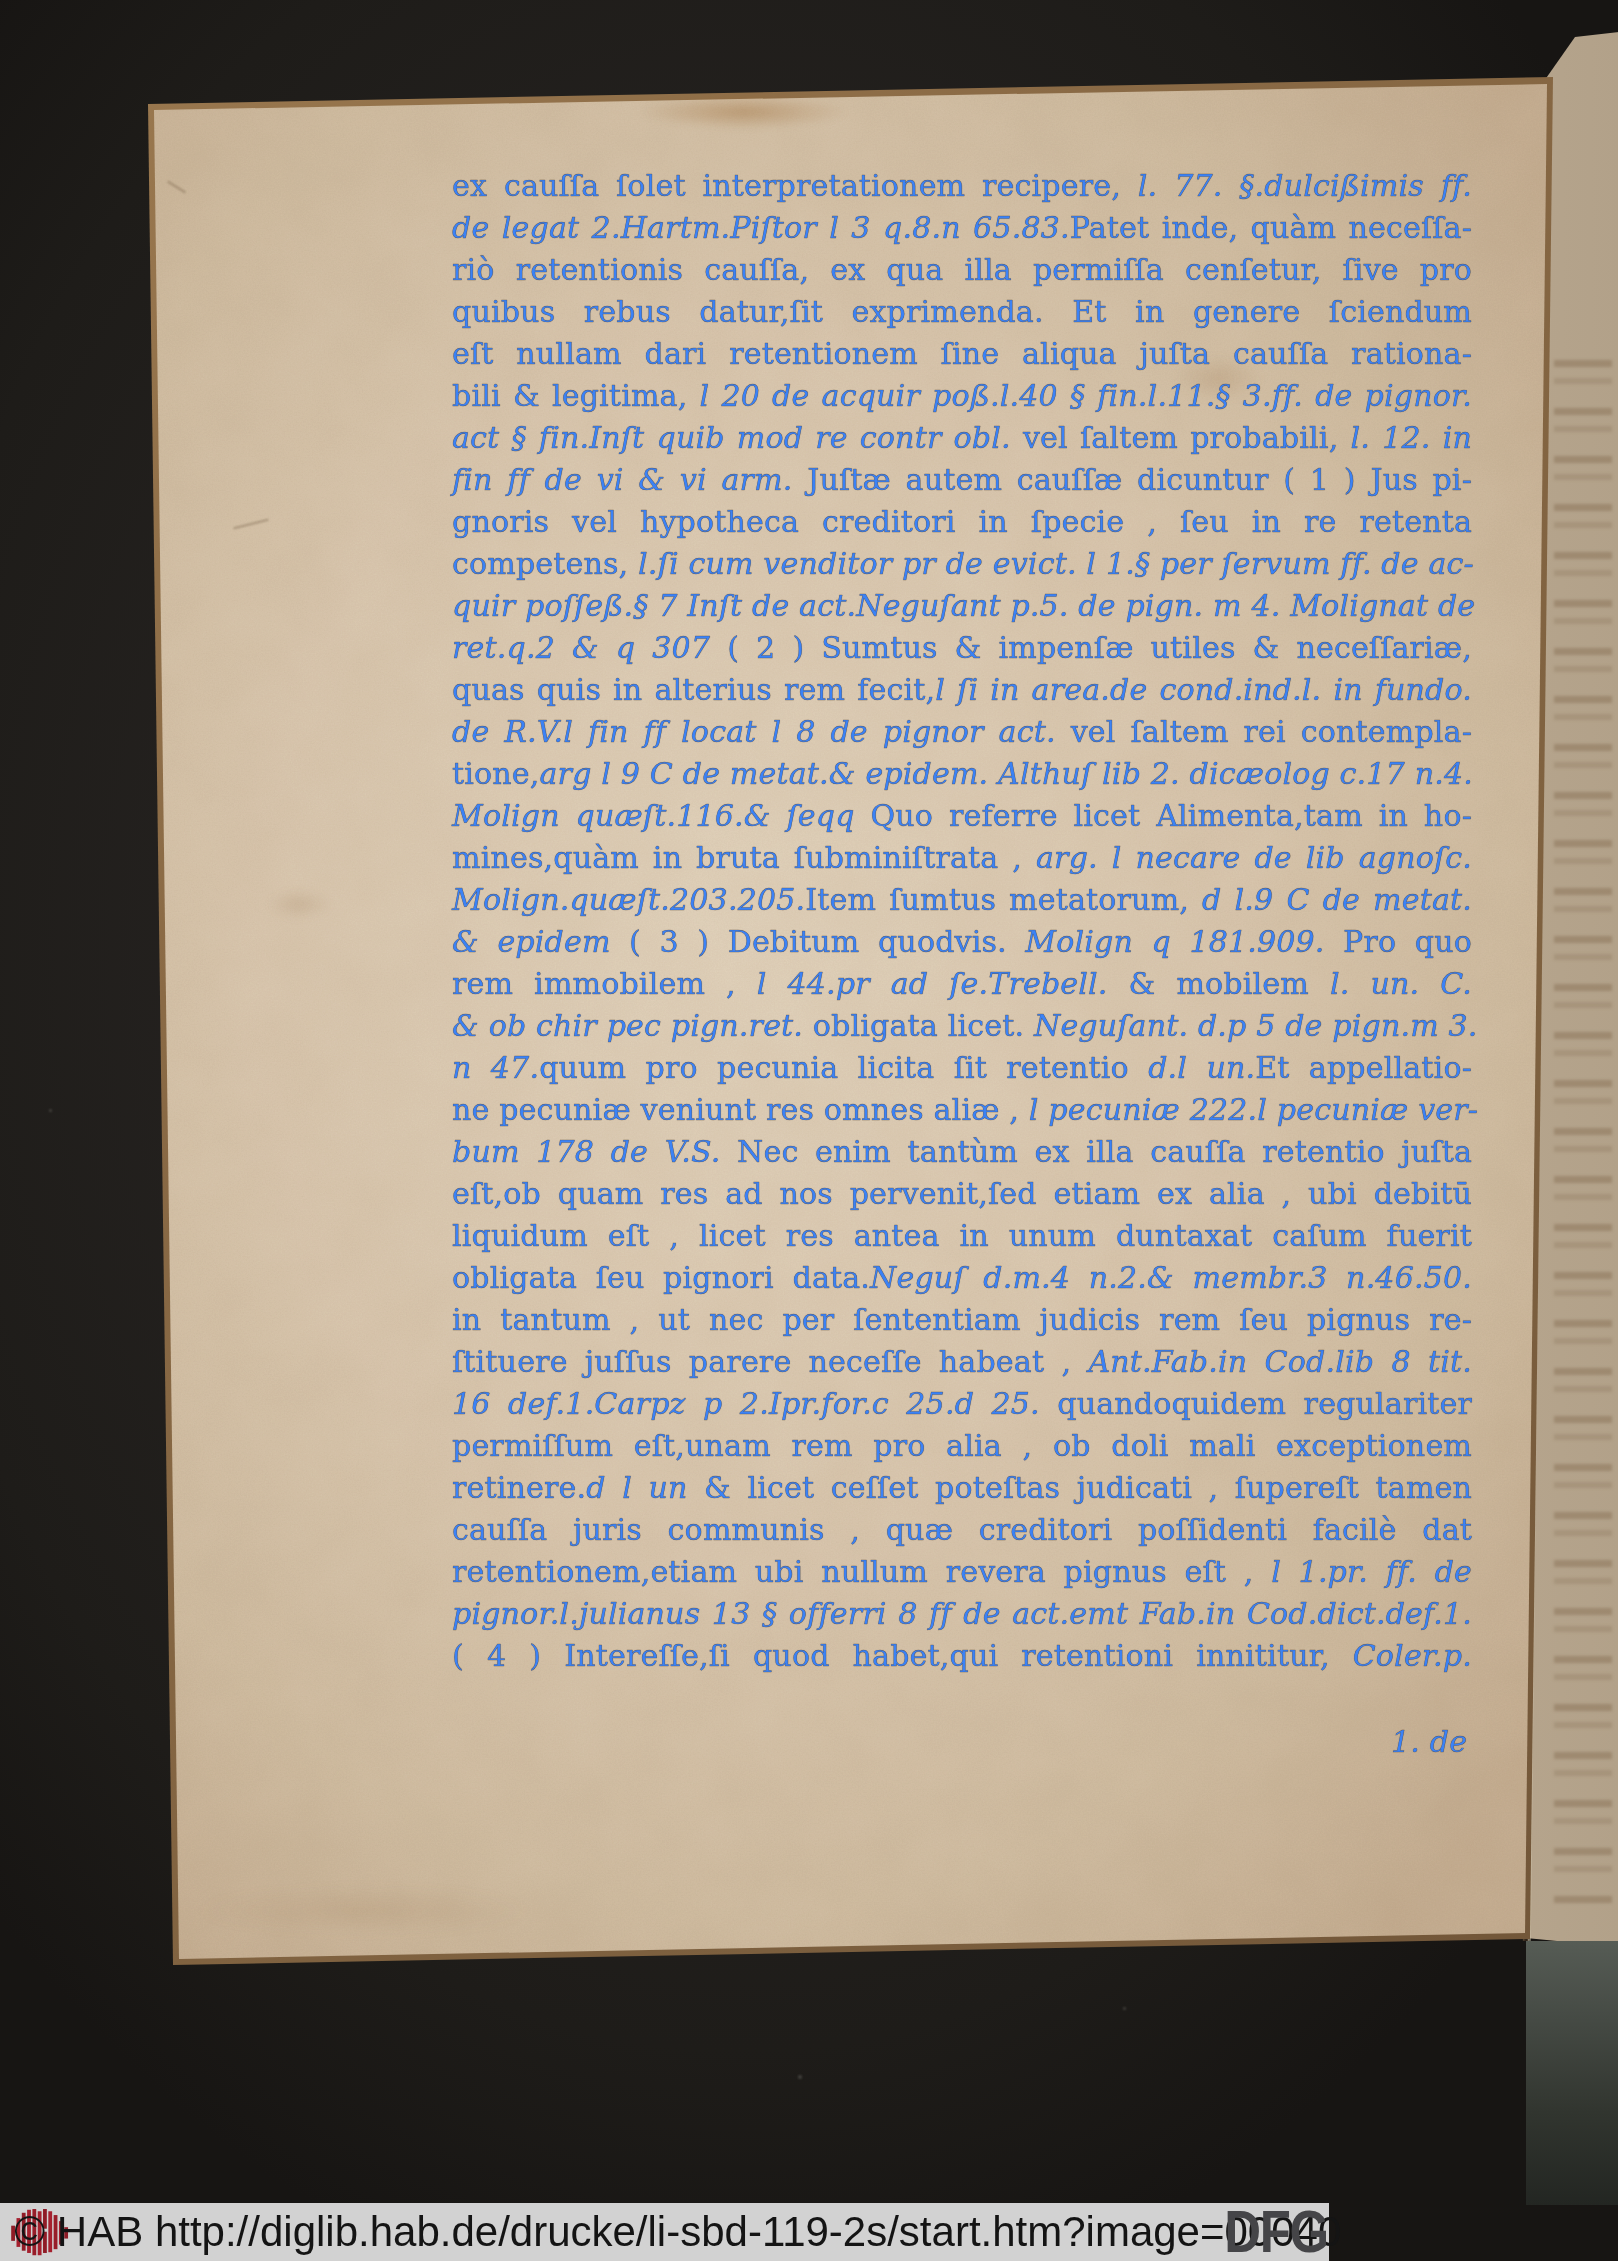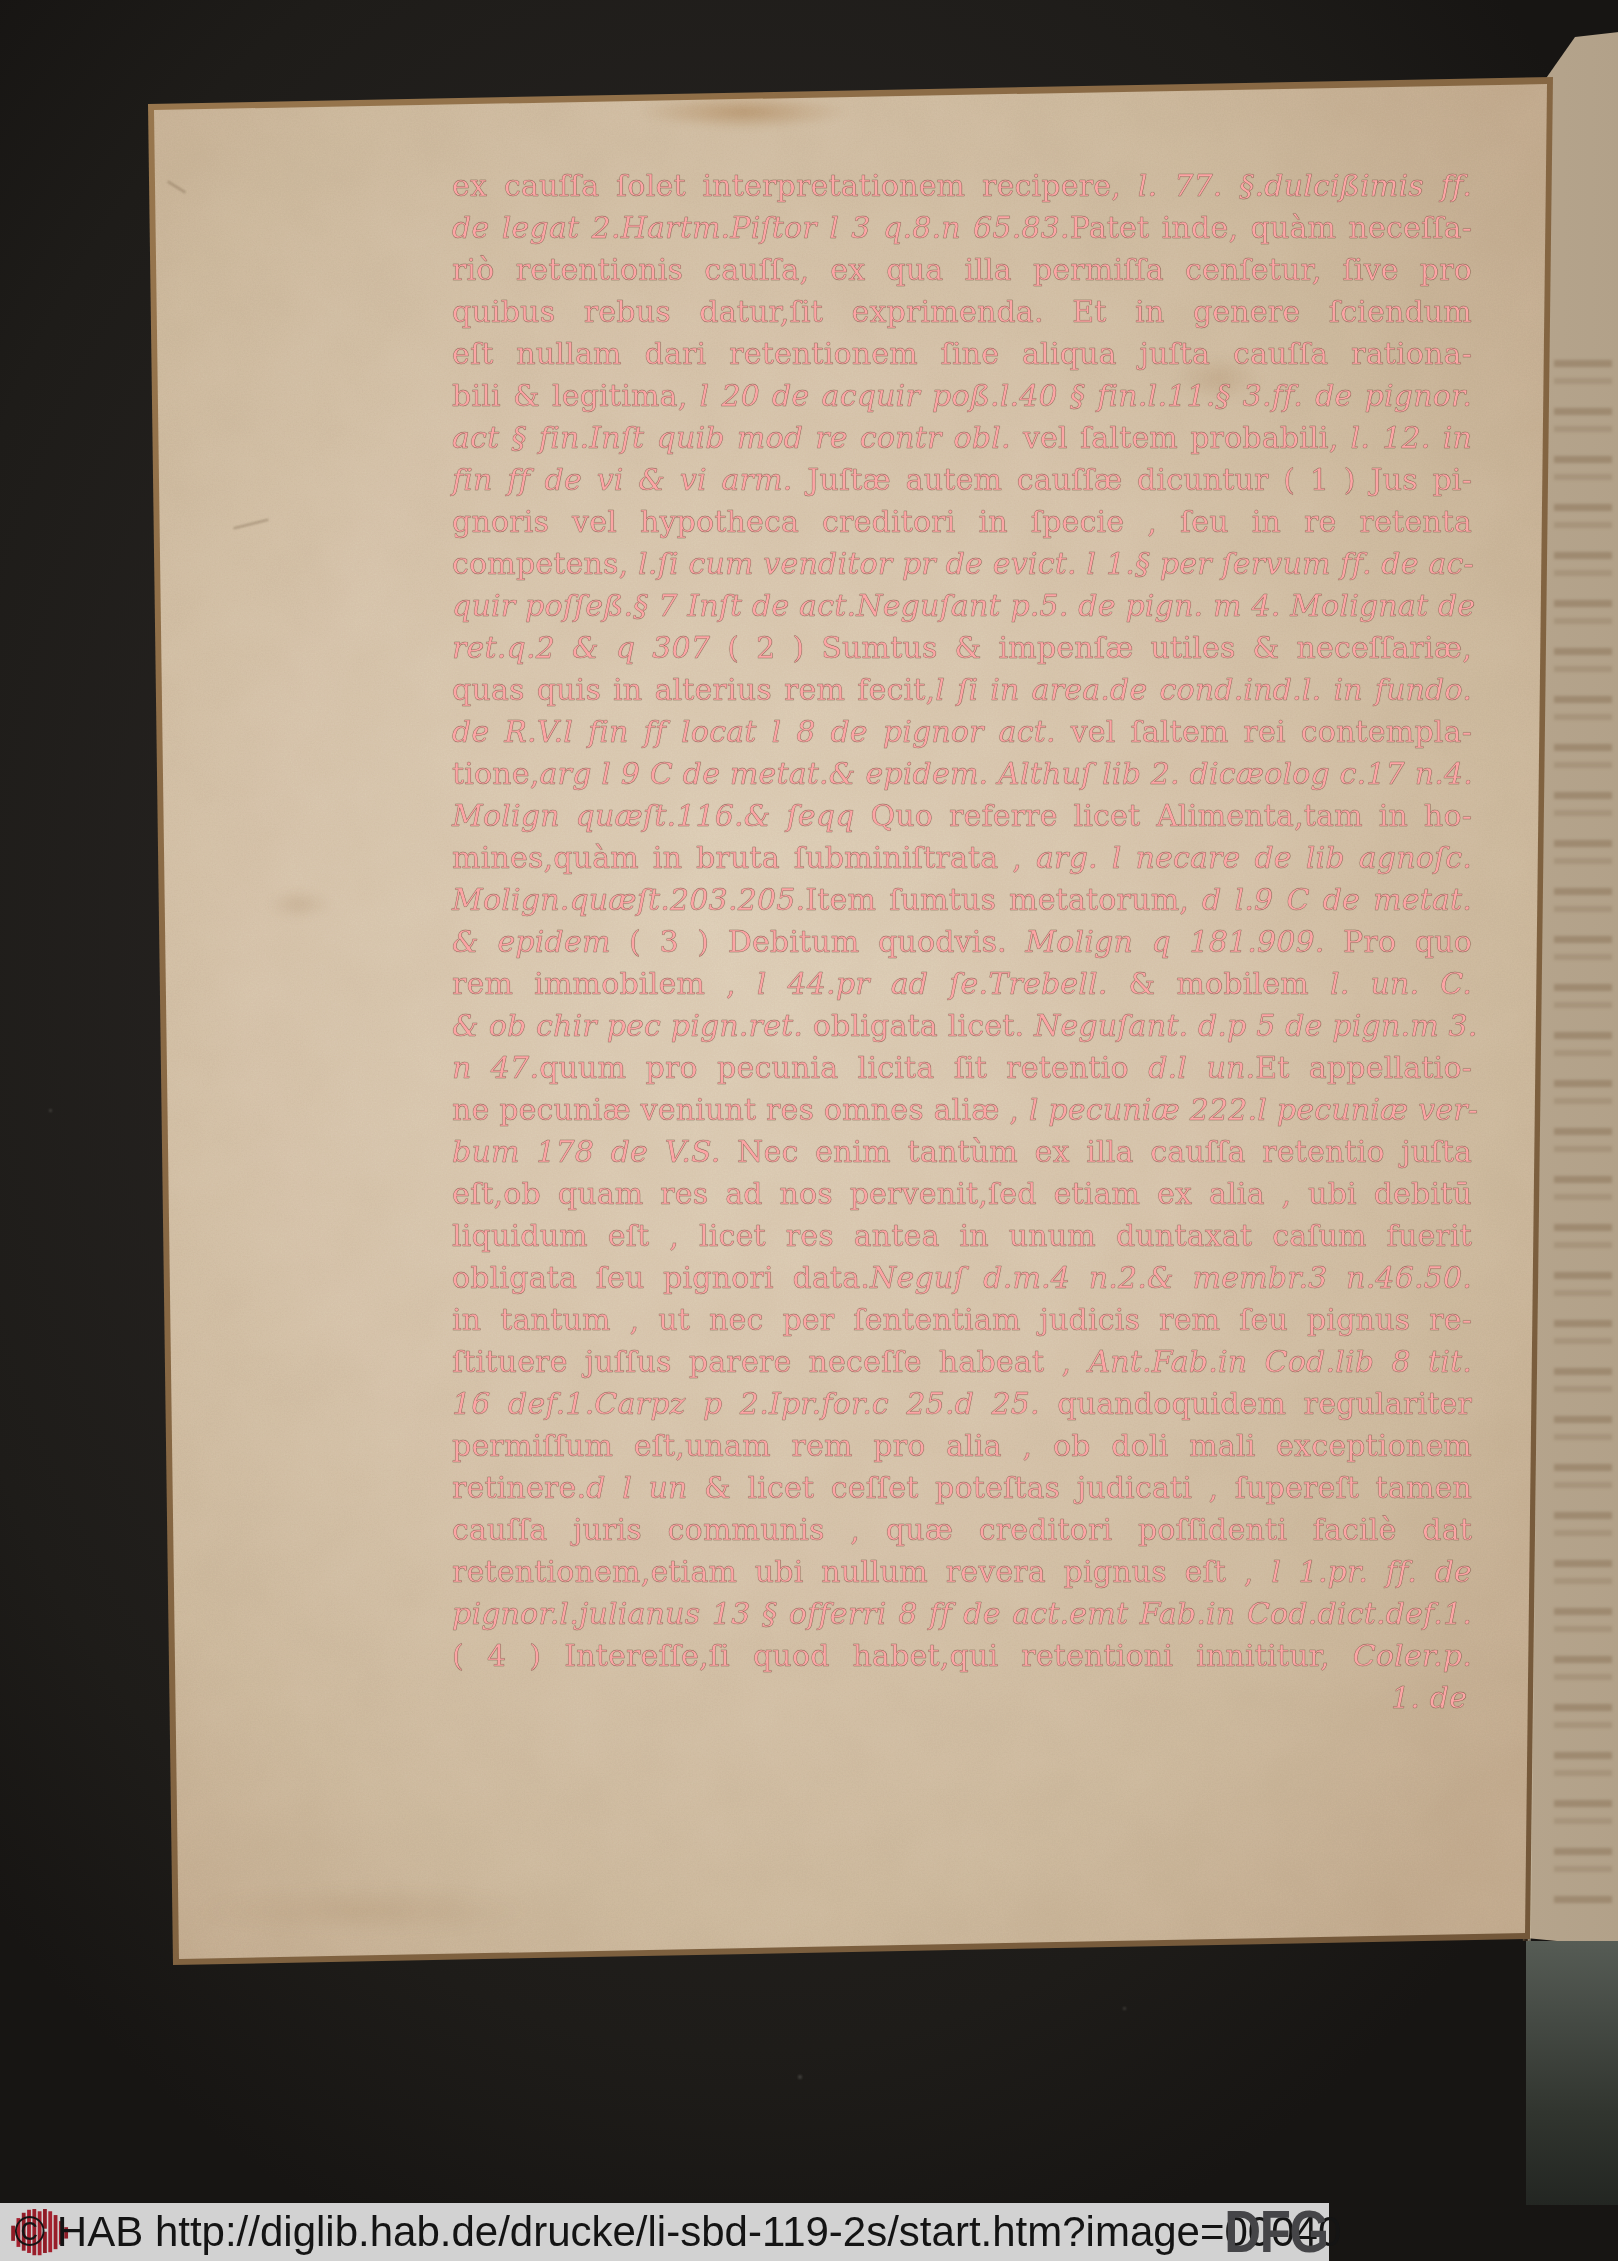"ex cauſſa ſolet interpretationem" .textblock { color: #fca5a5 -> #3b82f6 }
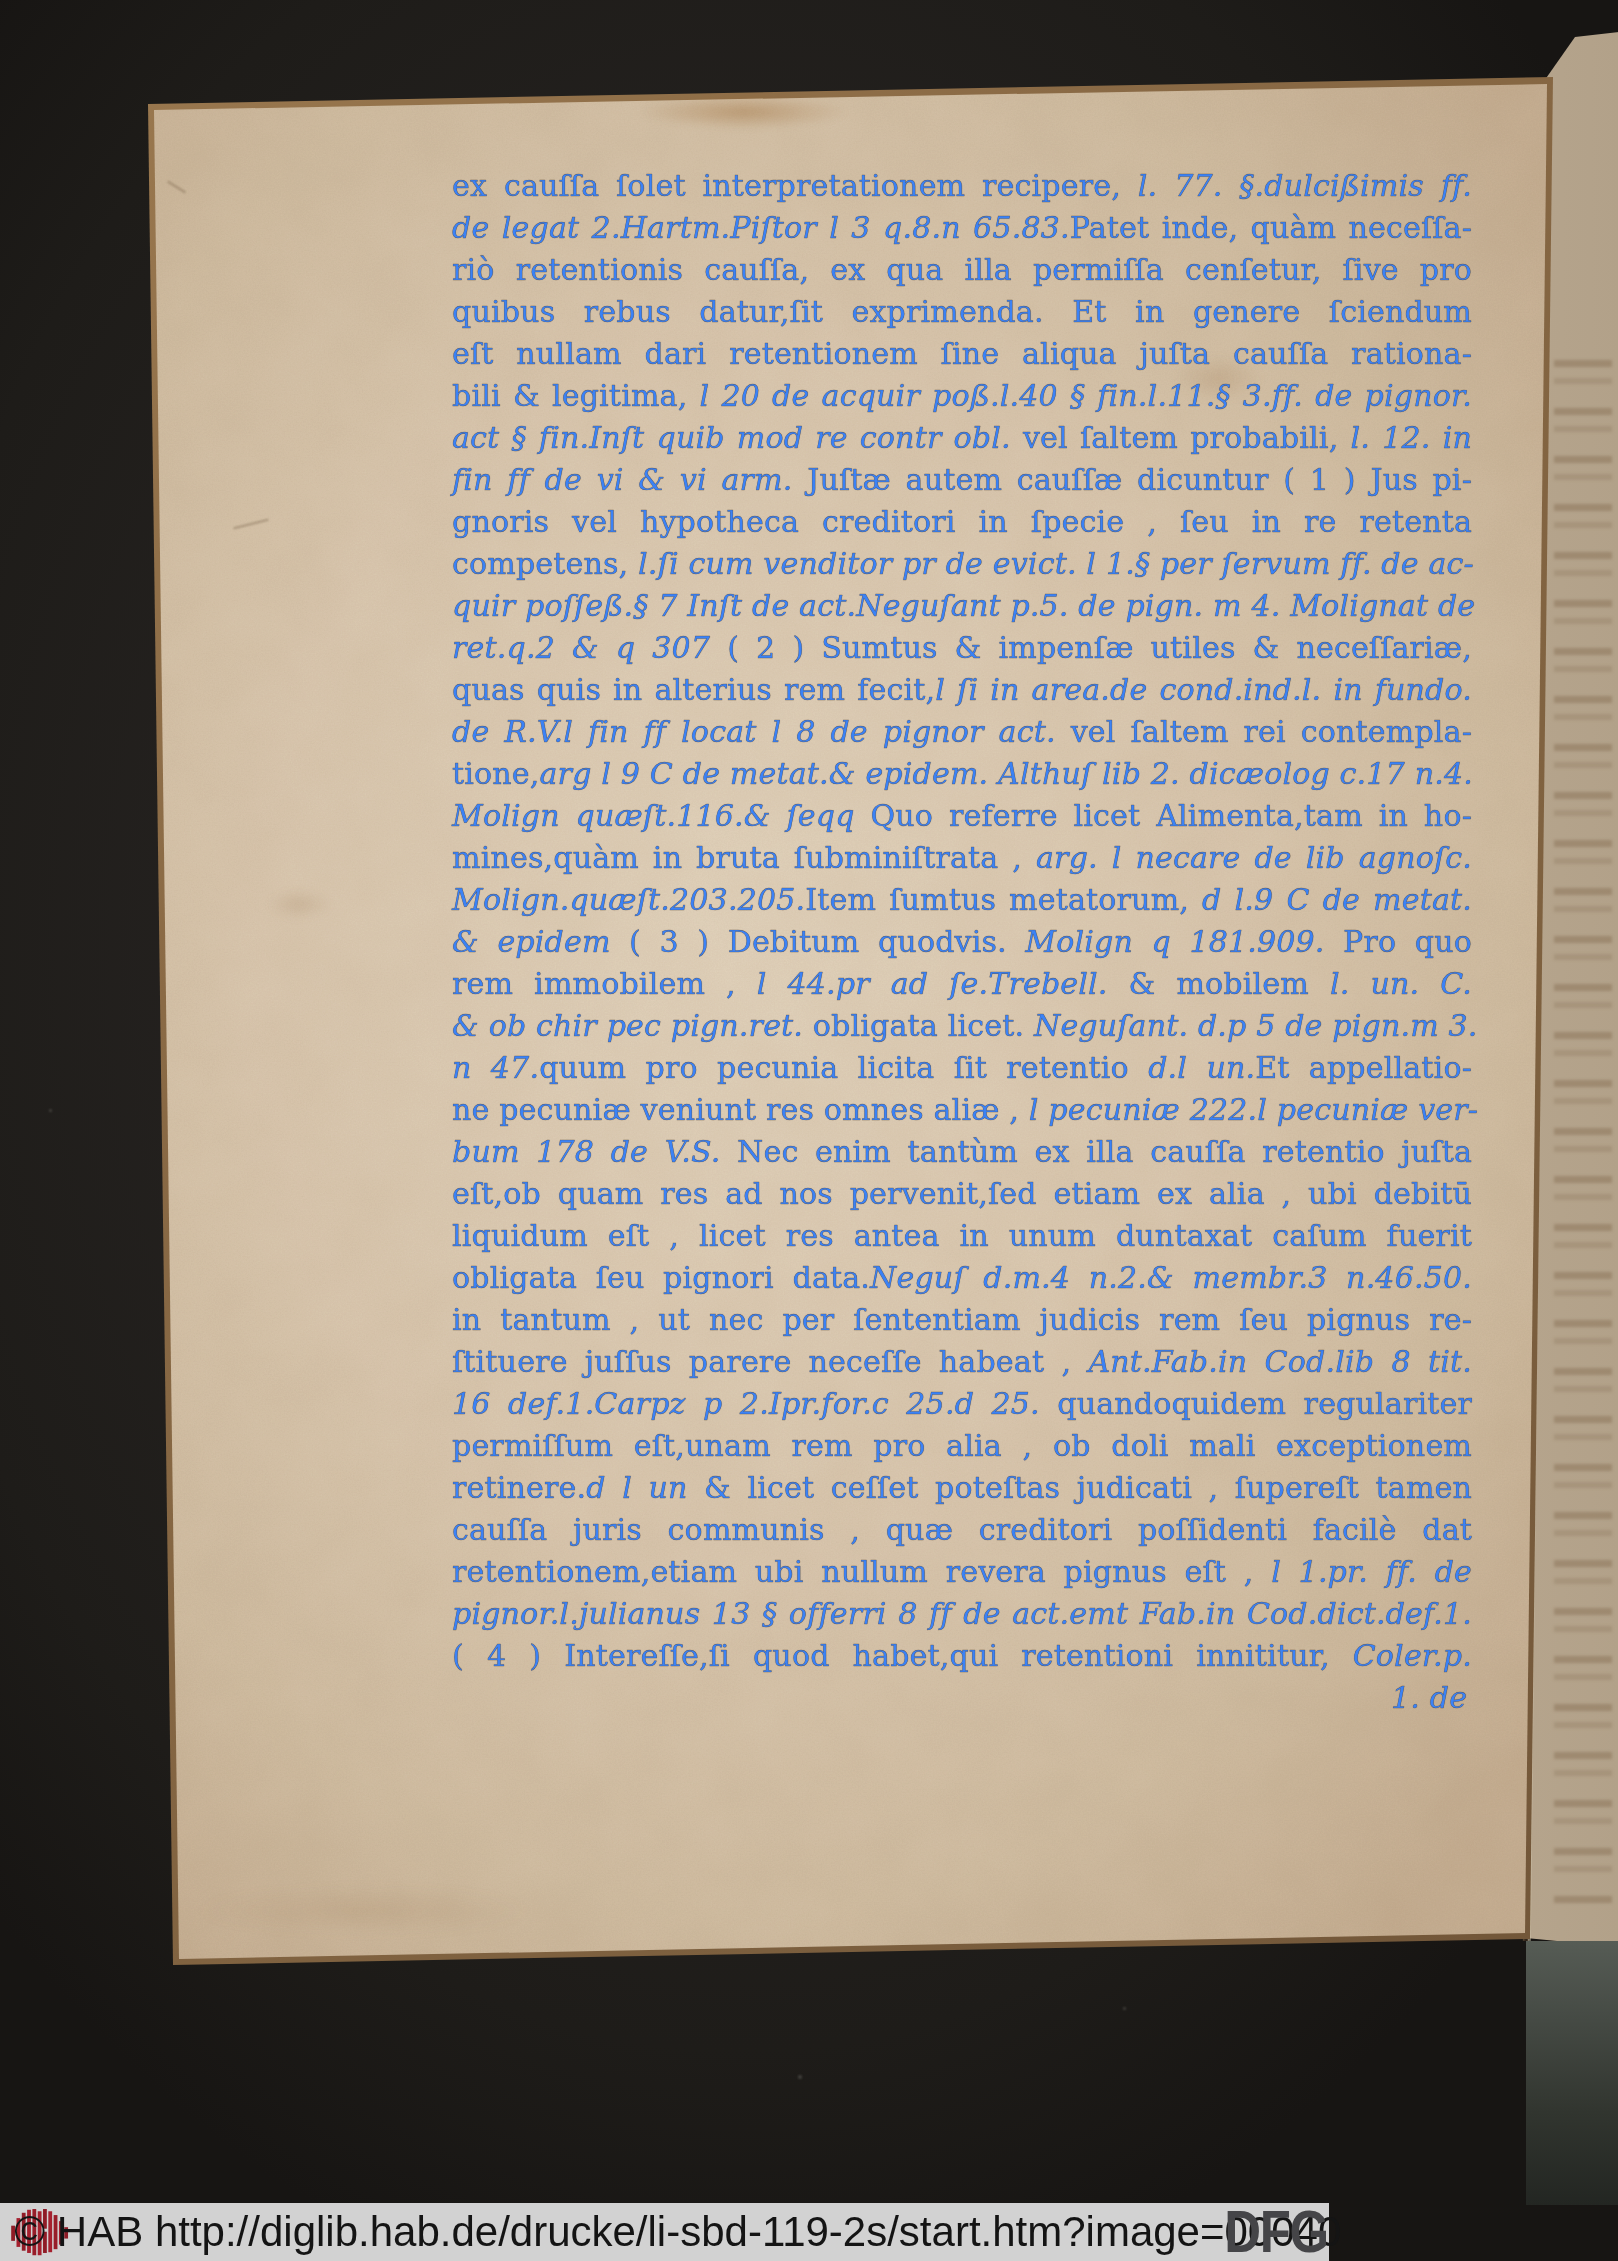"1. de" .tl.tr { margin-top: none -> 44px }
